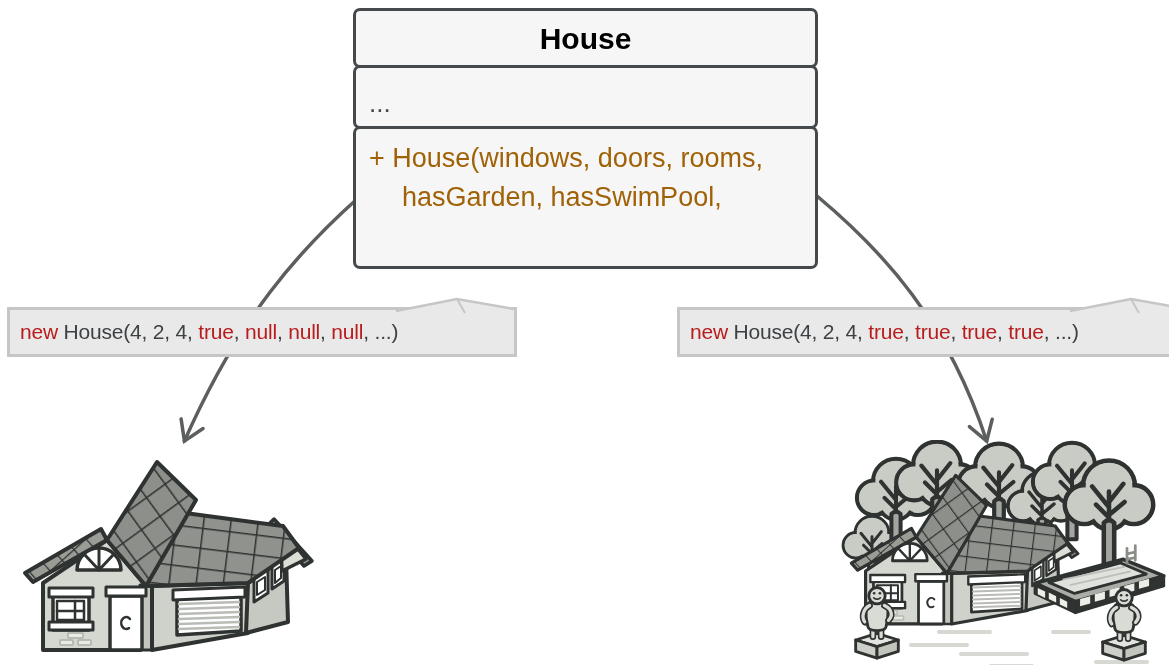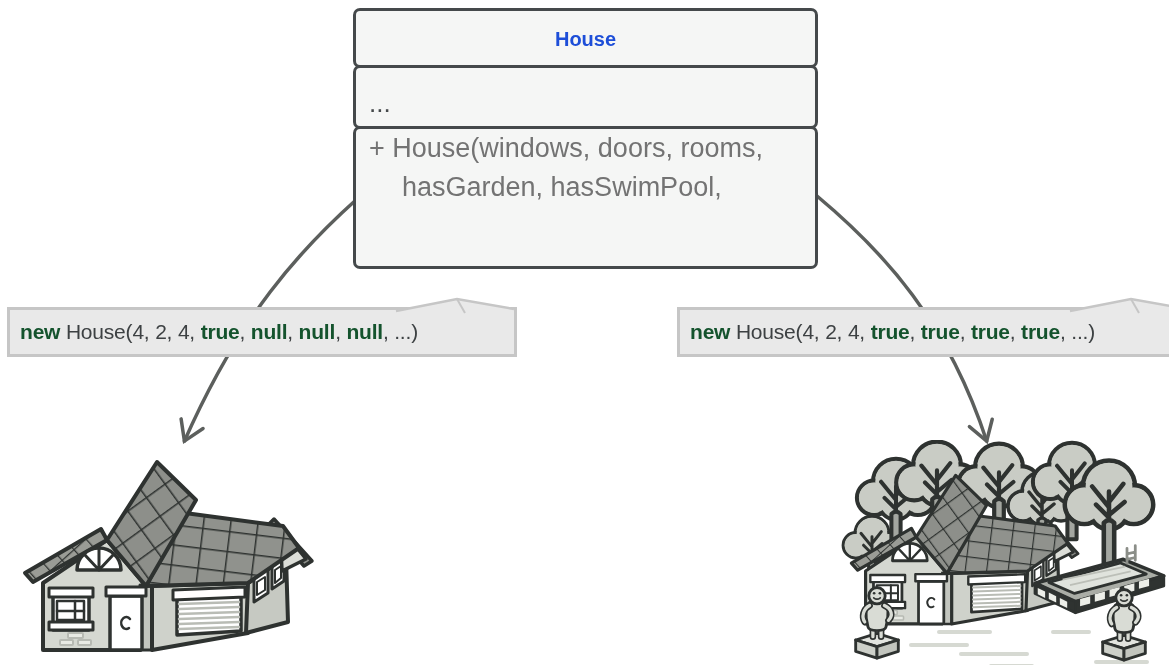"House" .comp-title { color: #1d4ed8 -> #000000; font-size: 20px -> 30px }
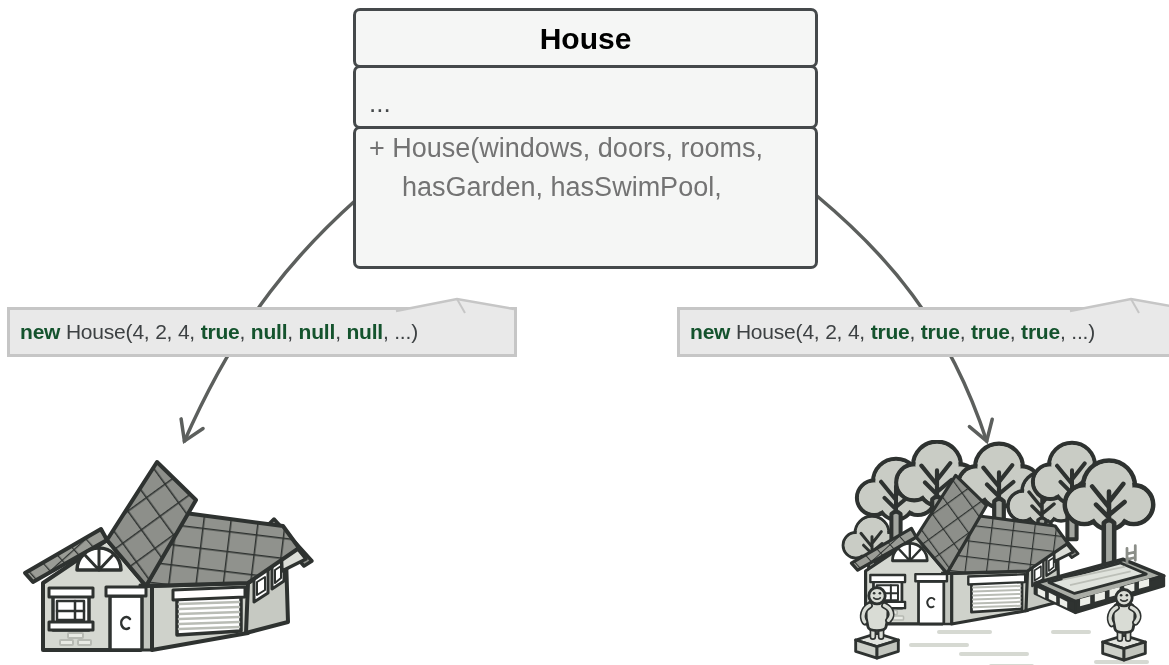"+ House(windows, doors, rooms," .comp-ctor { color: #737373 -> #a16207; padding: 0 0 0 13px -> 10px 0 0 13px }
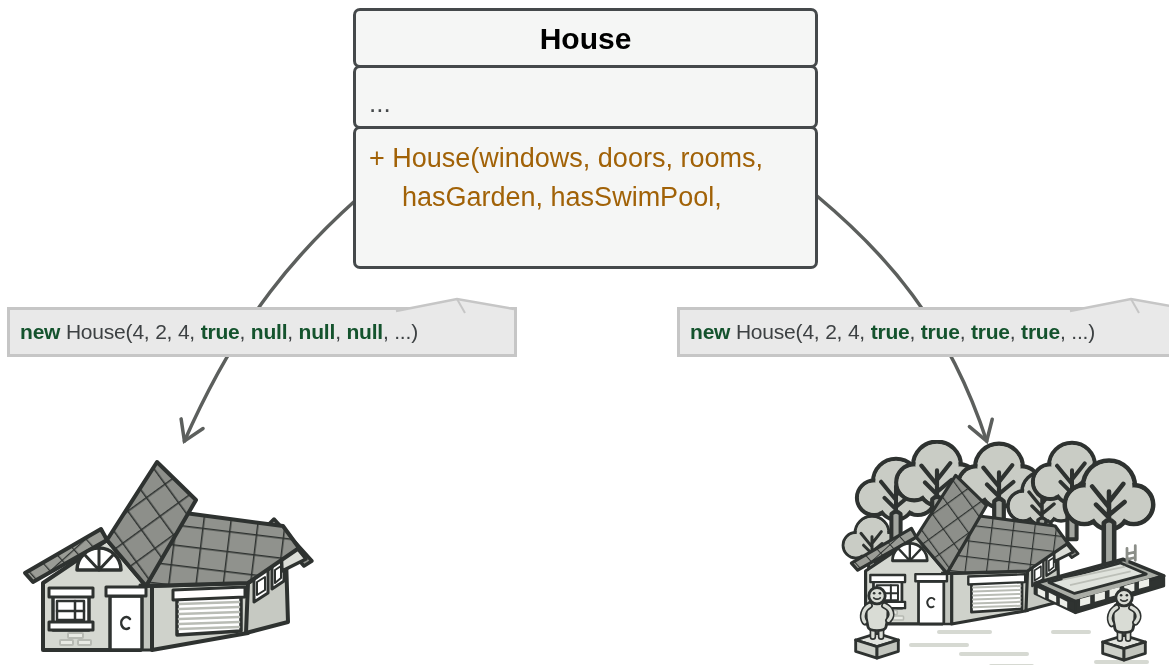"new" .note-text .seg-bold { color: #14532d -> #b91c1c; font-weight: bold -> normal }
